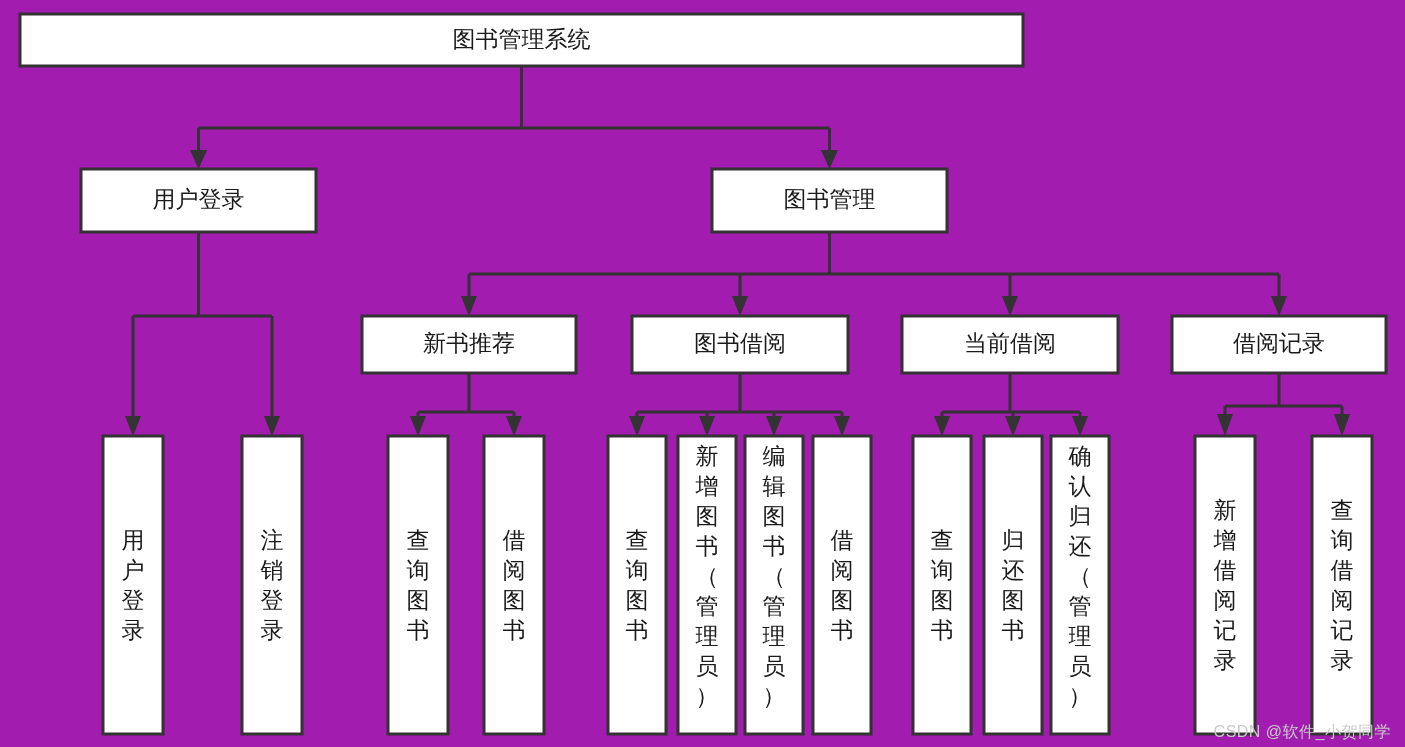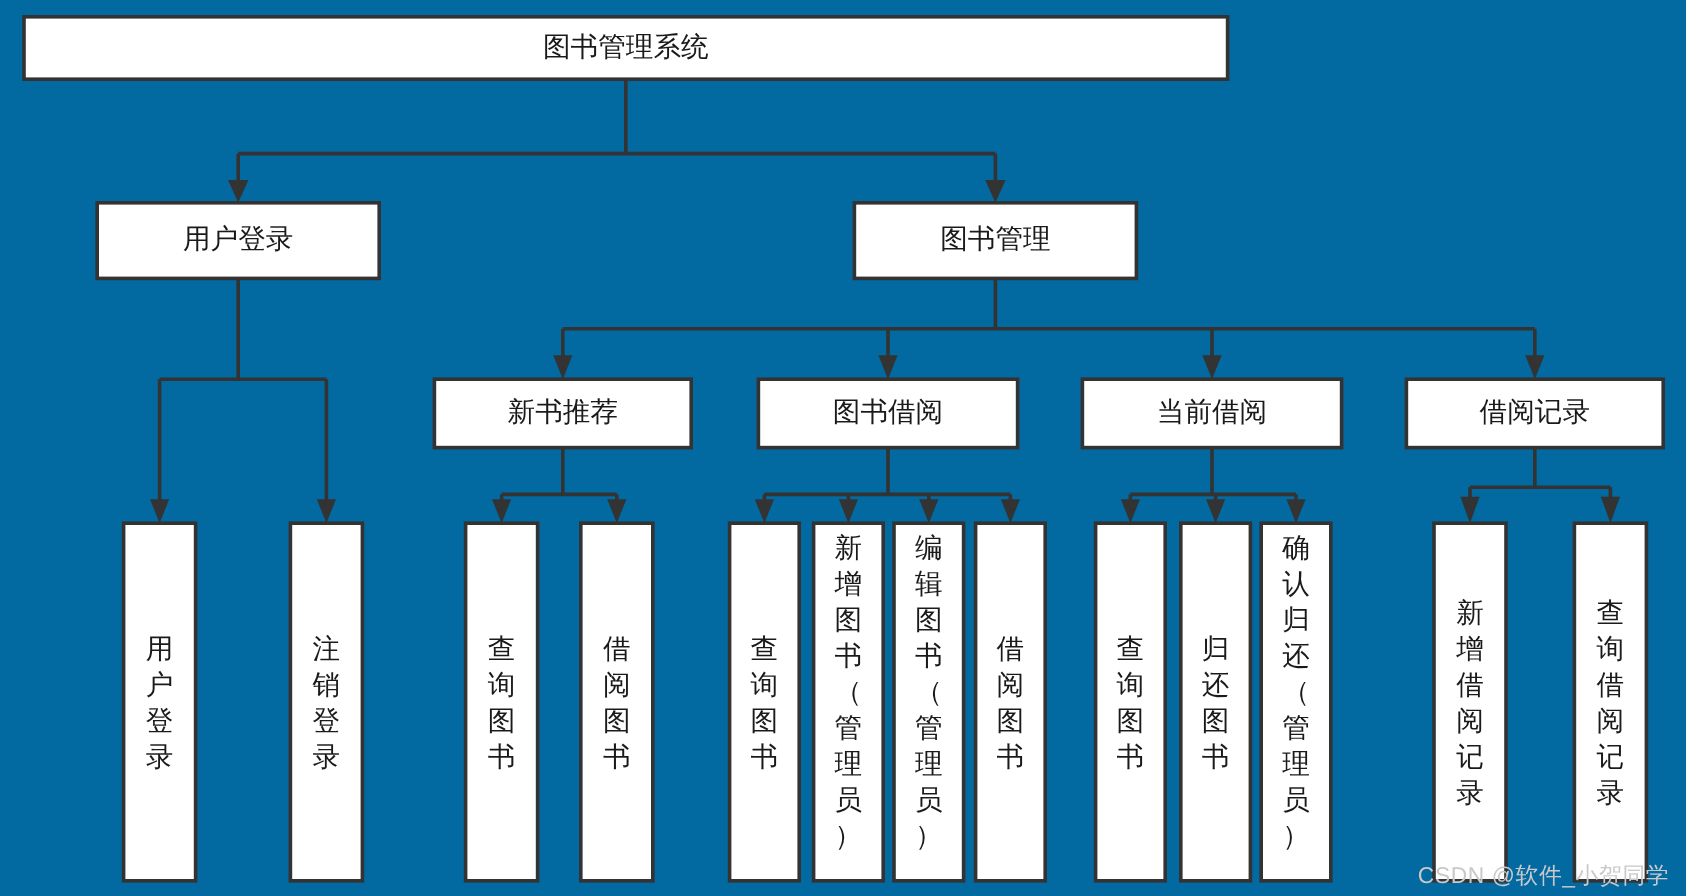"图书管理系统" #diagram-root { background: #0369a1 -> #a21caf }
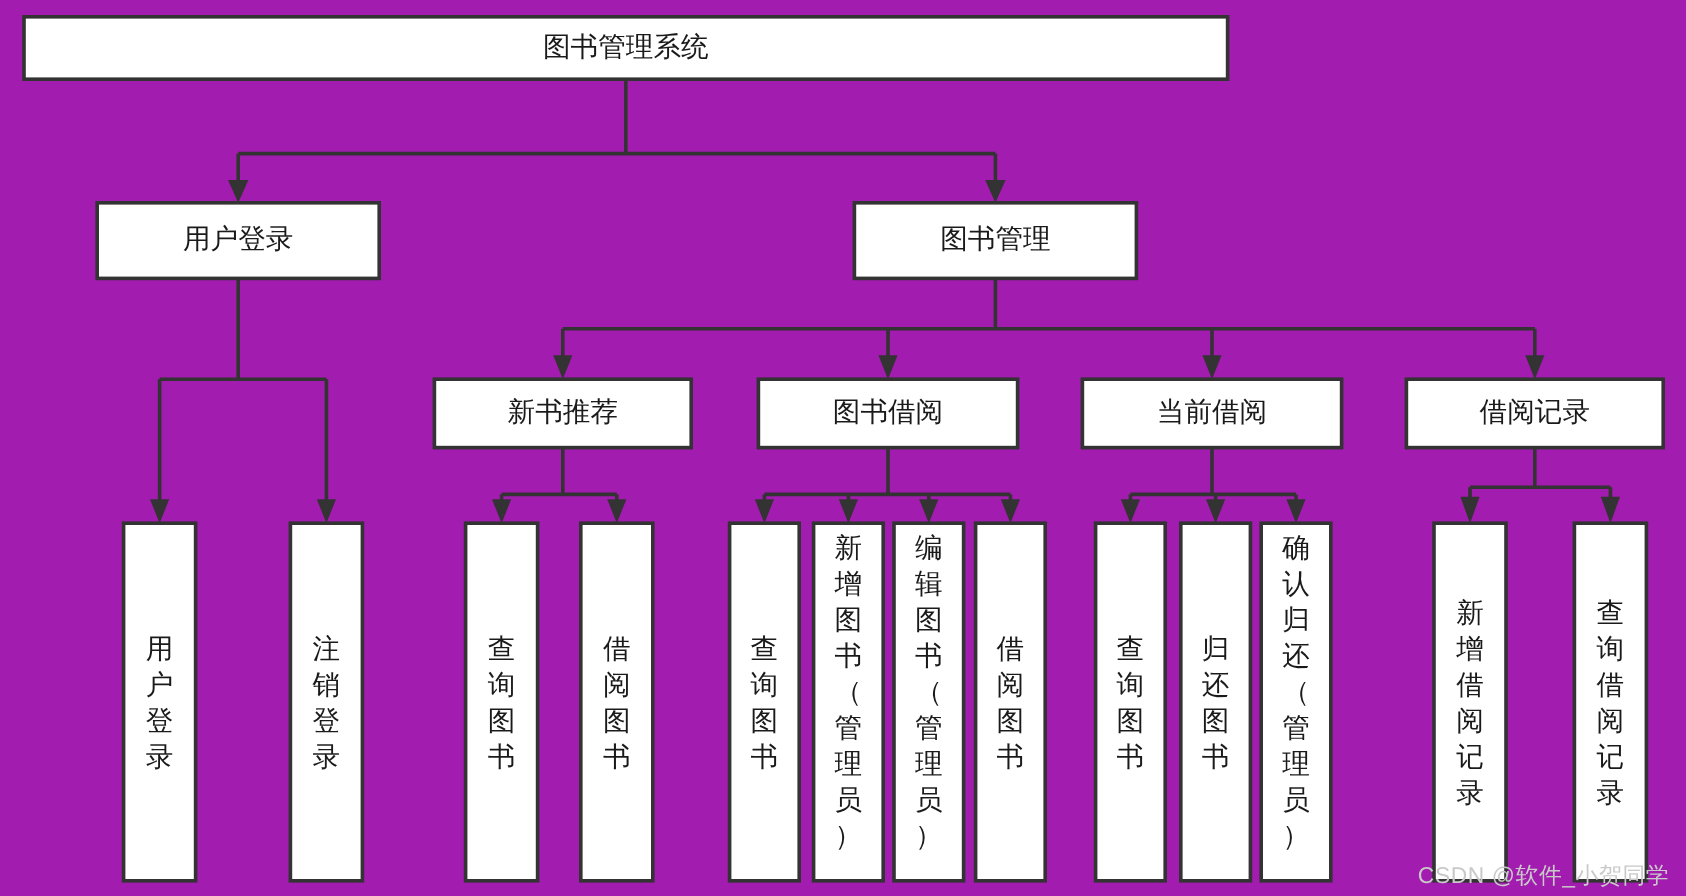"CSDN @软件_小贺同学" .watermark-text { font-size: 19px -> 16px }
